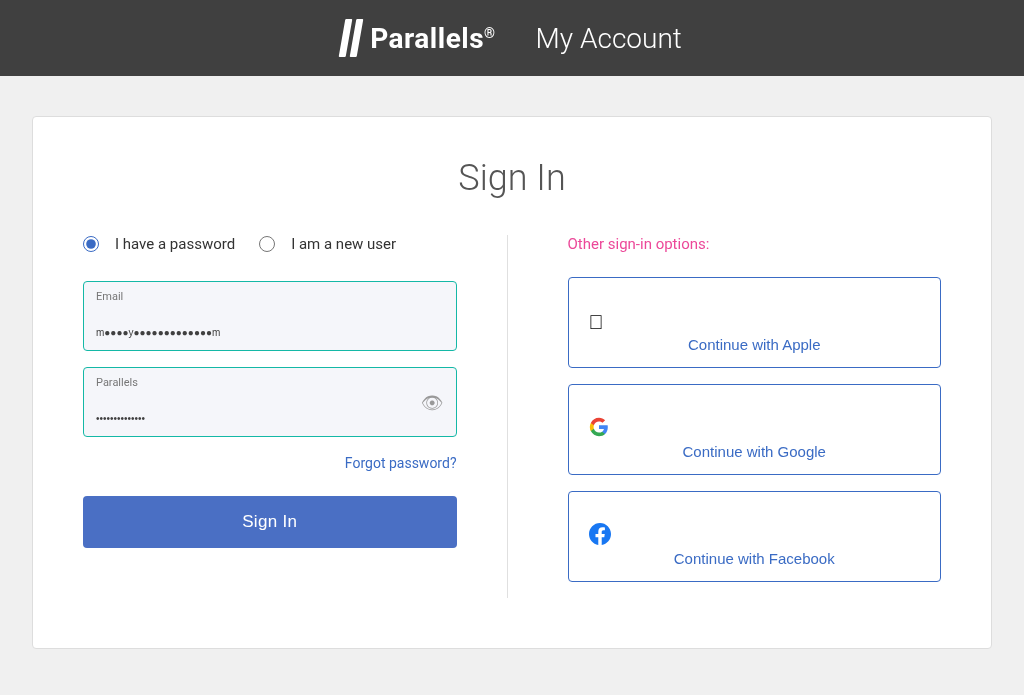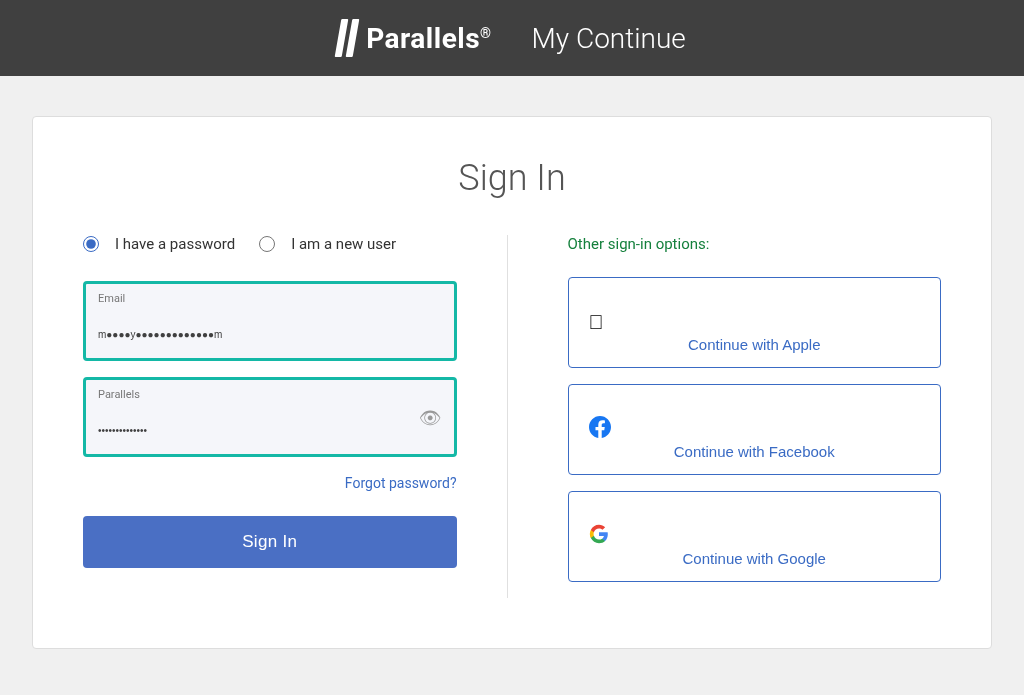"My Continue" span.header-account-text { text: Continue -> Account }
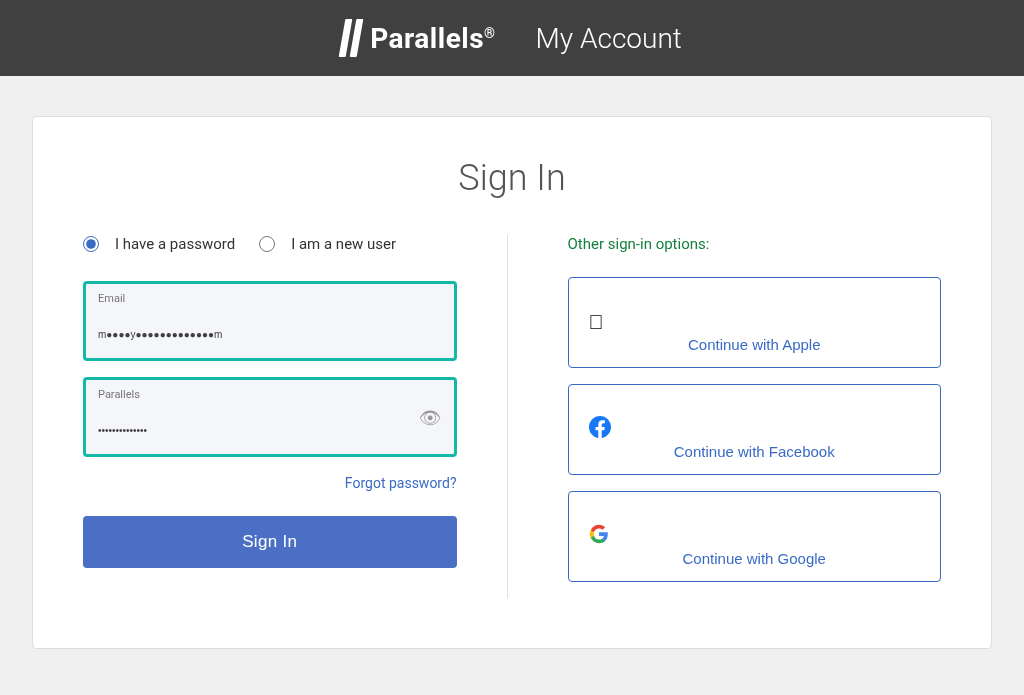"Other sign-in options:" .other-options-label { color: #15803d -> #ec4899 }
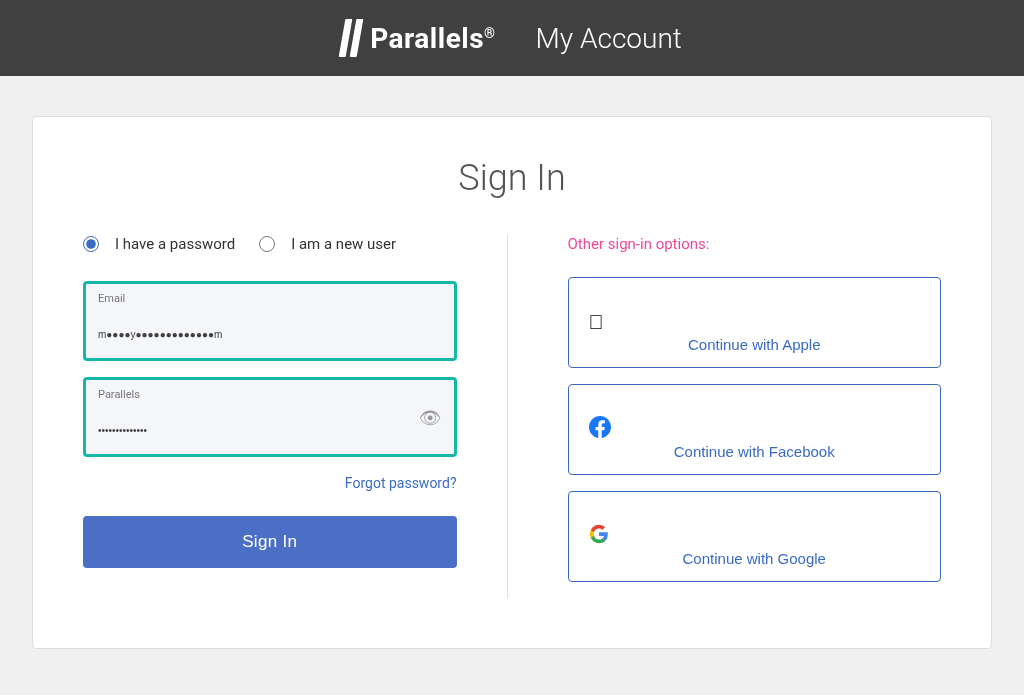"Email" .form-field { border: 3px solid #14b8a6 -> 1px solid #14b8a6; padding: 8px 12px 16px -> 8px 12px 10px }
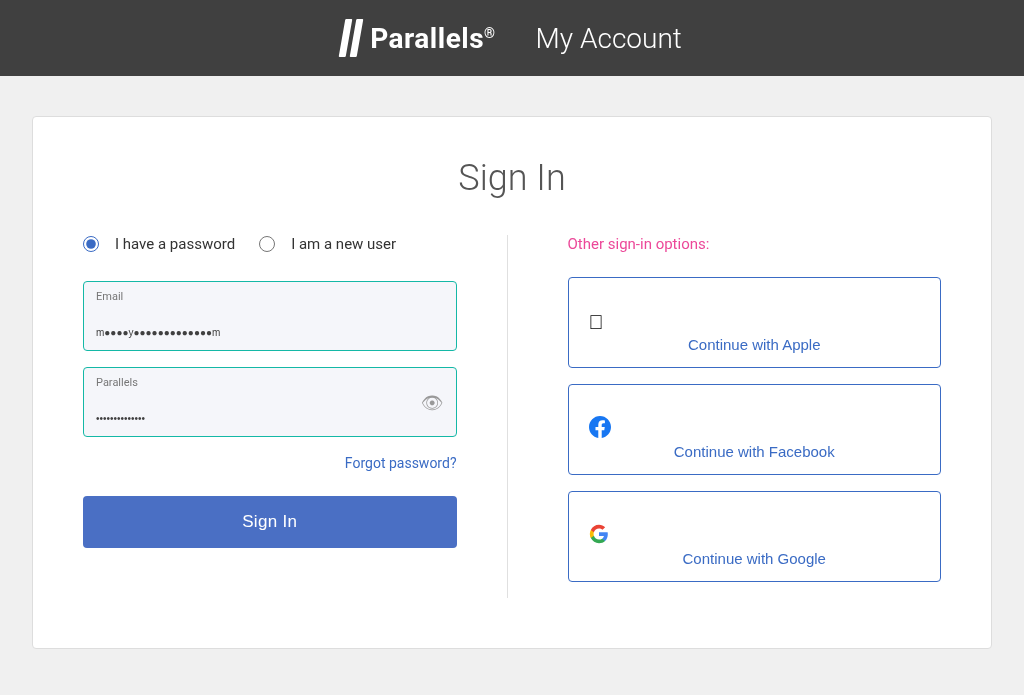"Continue with Facebook" button.social-btn { order: before "Continue with Google" -> after "Continue with Google" }
